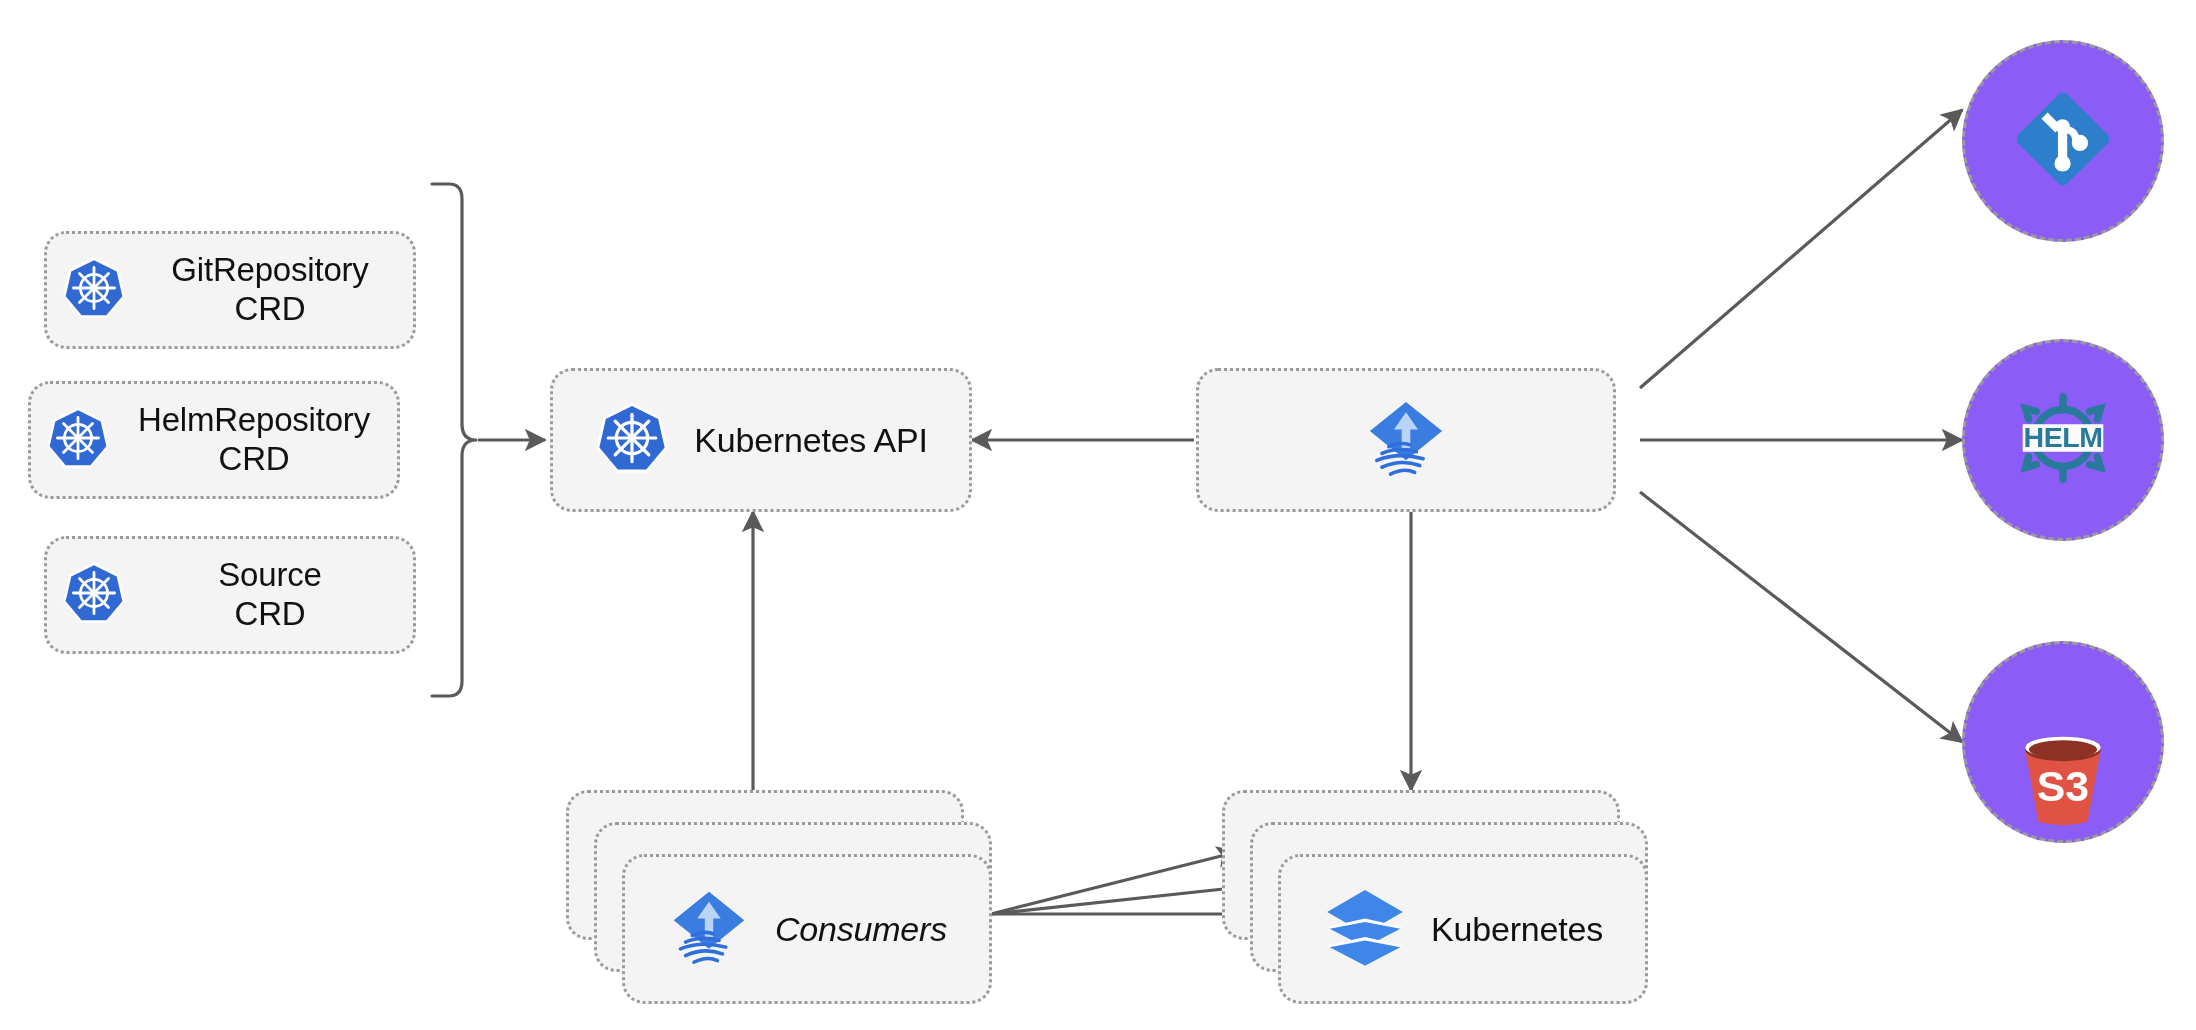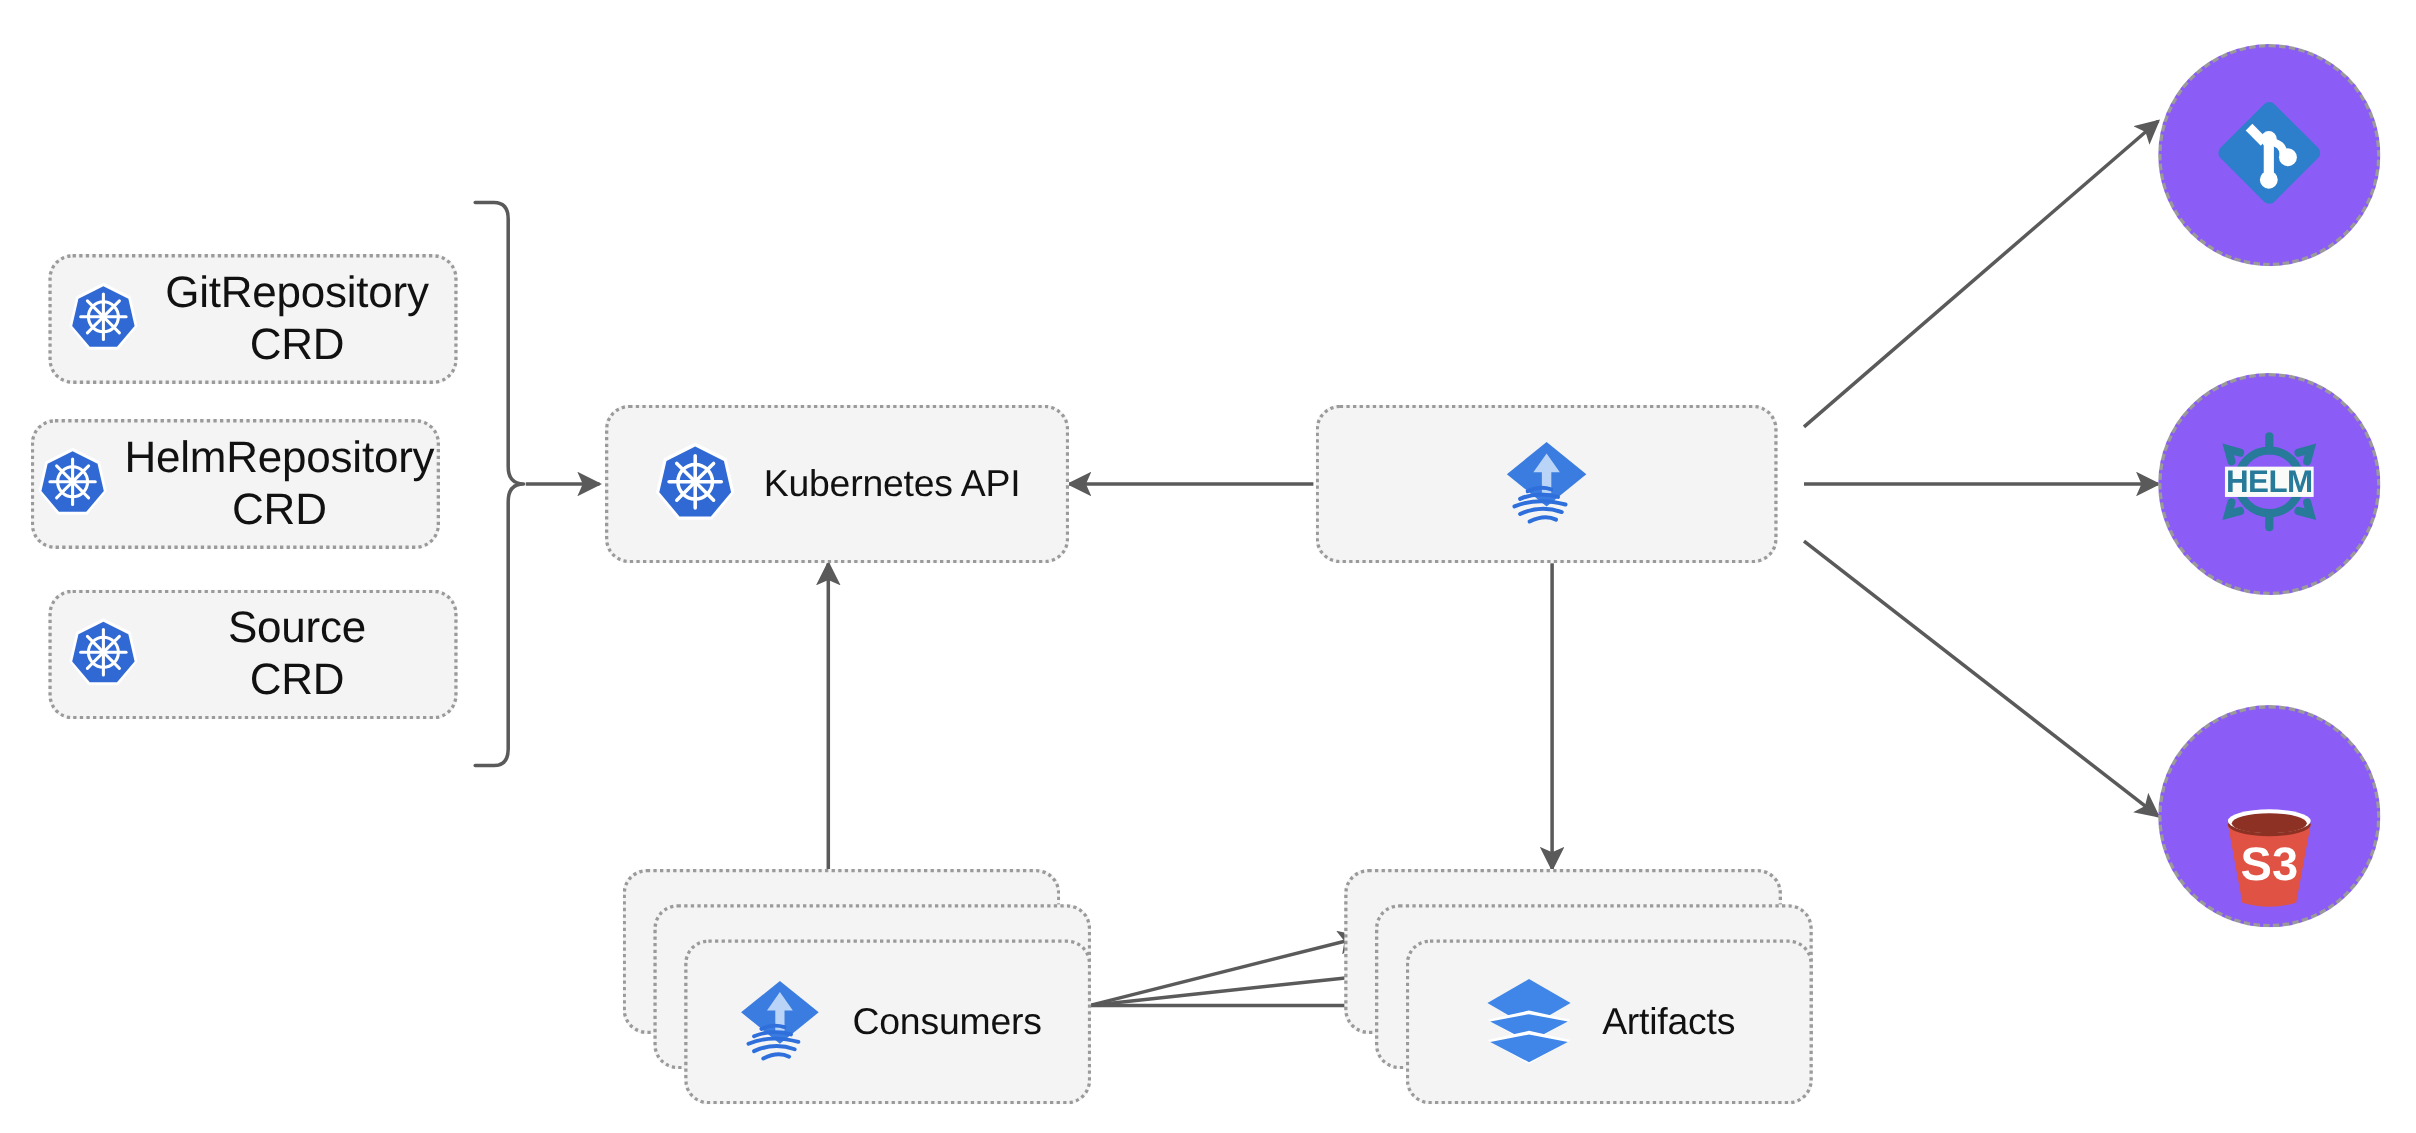"GitRepository" .crd .node-label { font-size: 40px -> 33px }
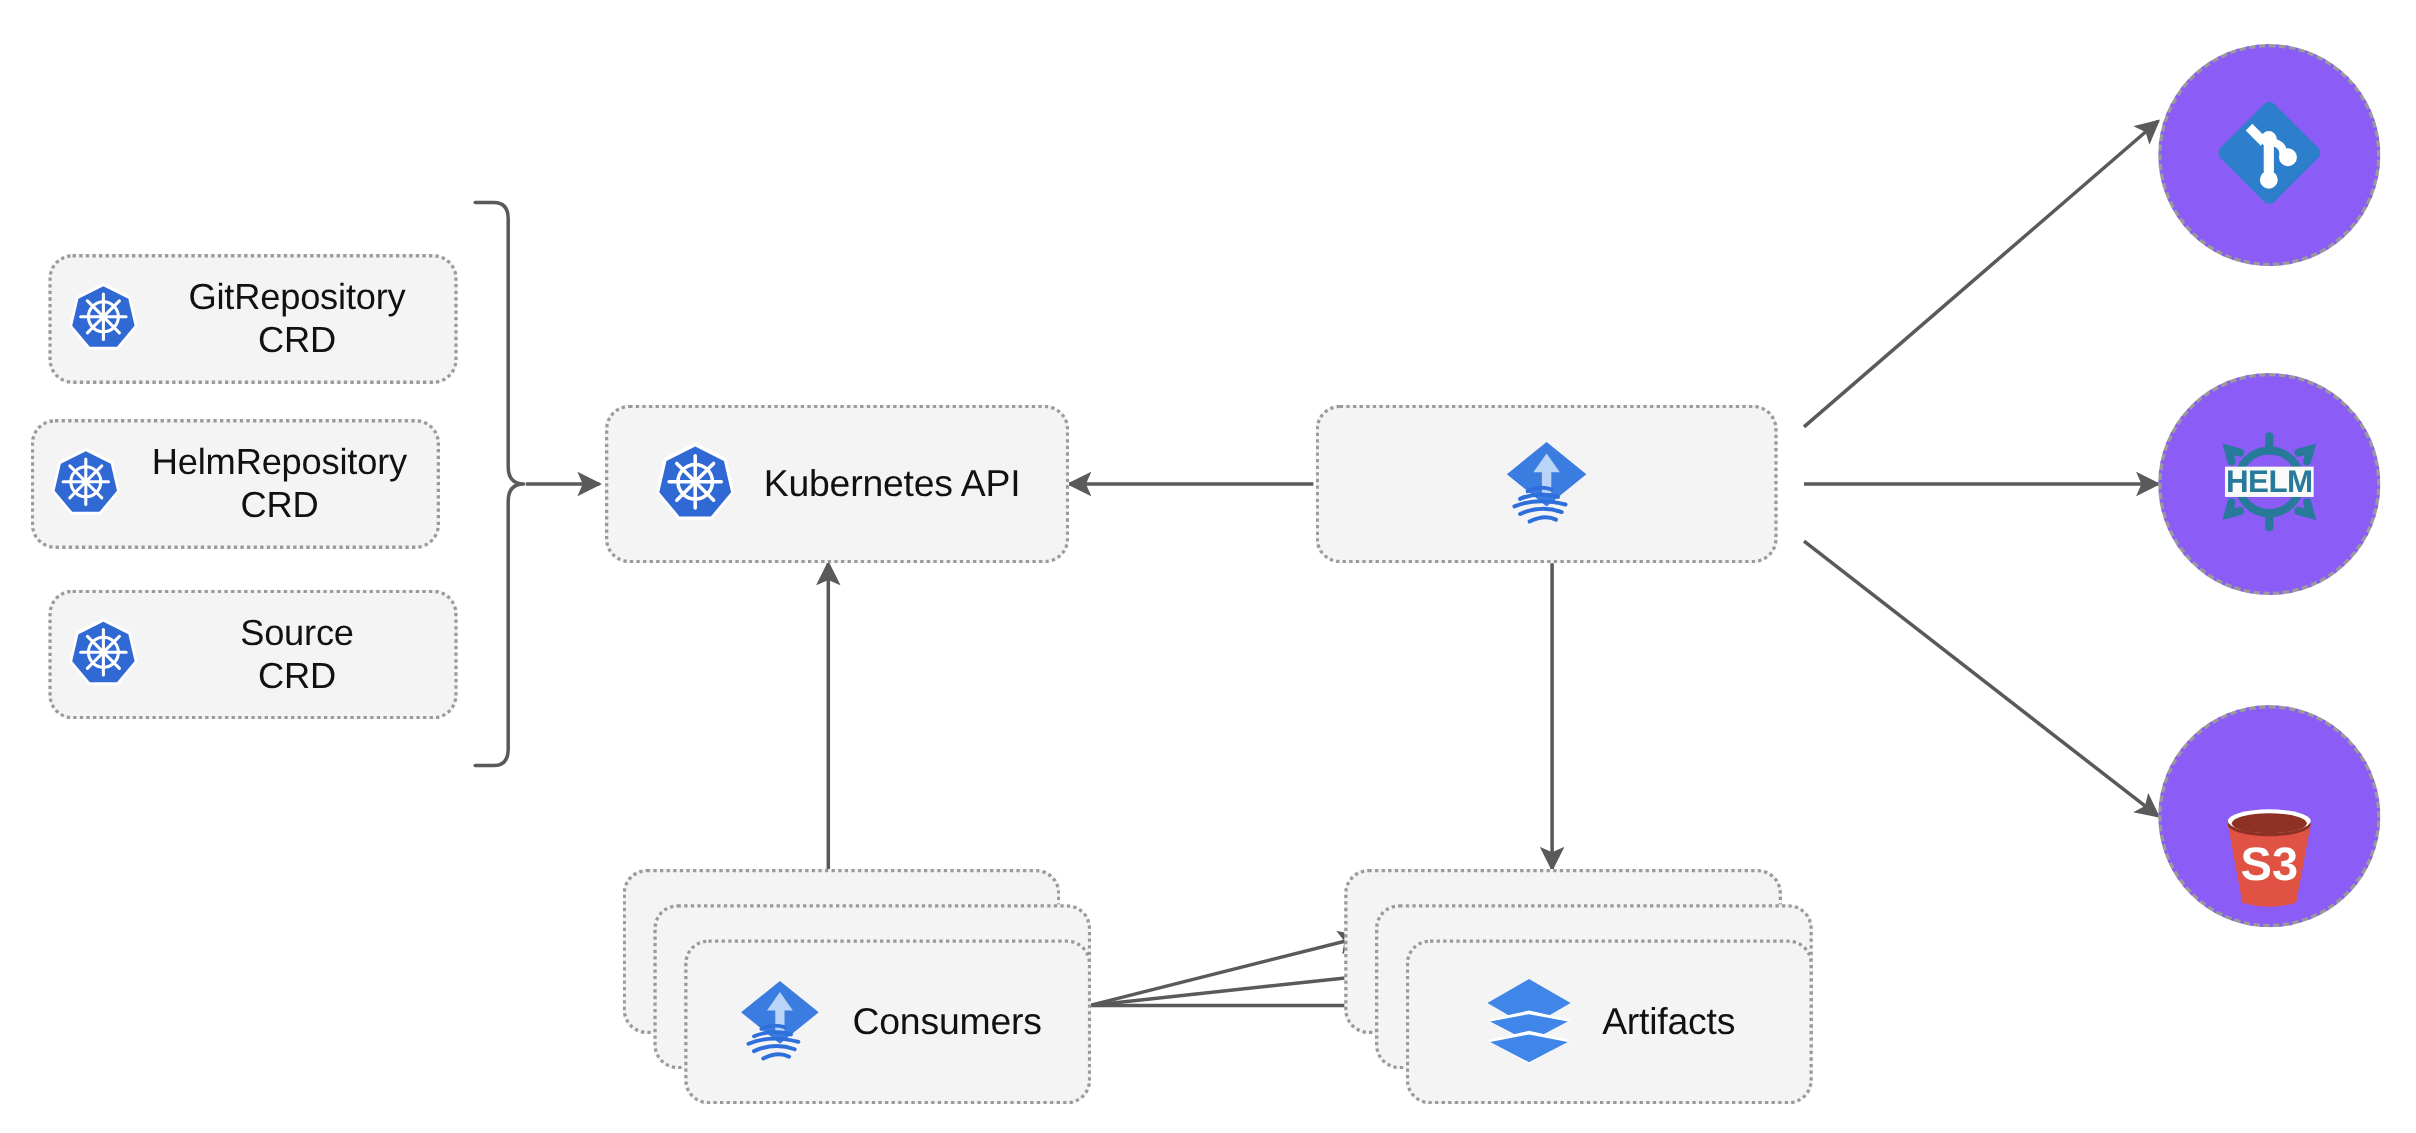"Consumers" div.node { font-style: none -> italic }
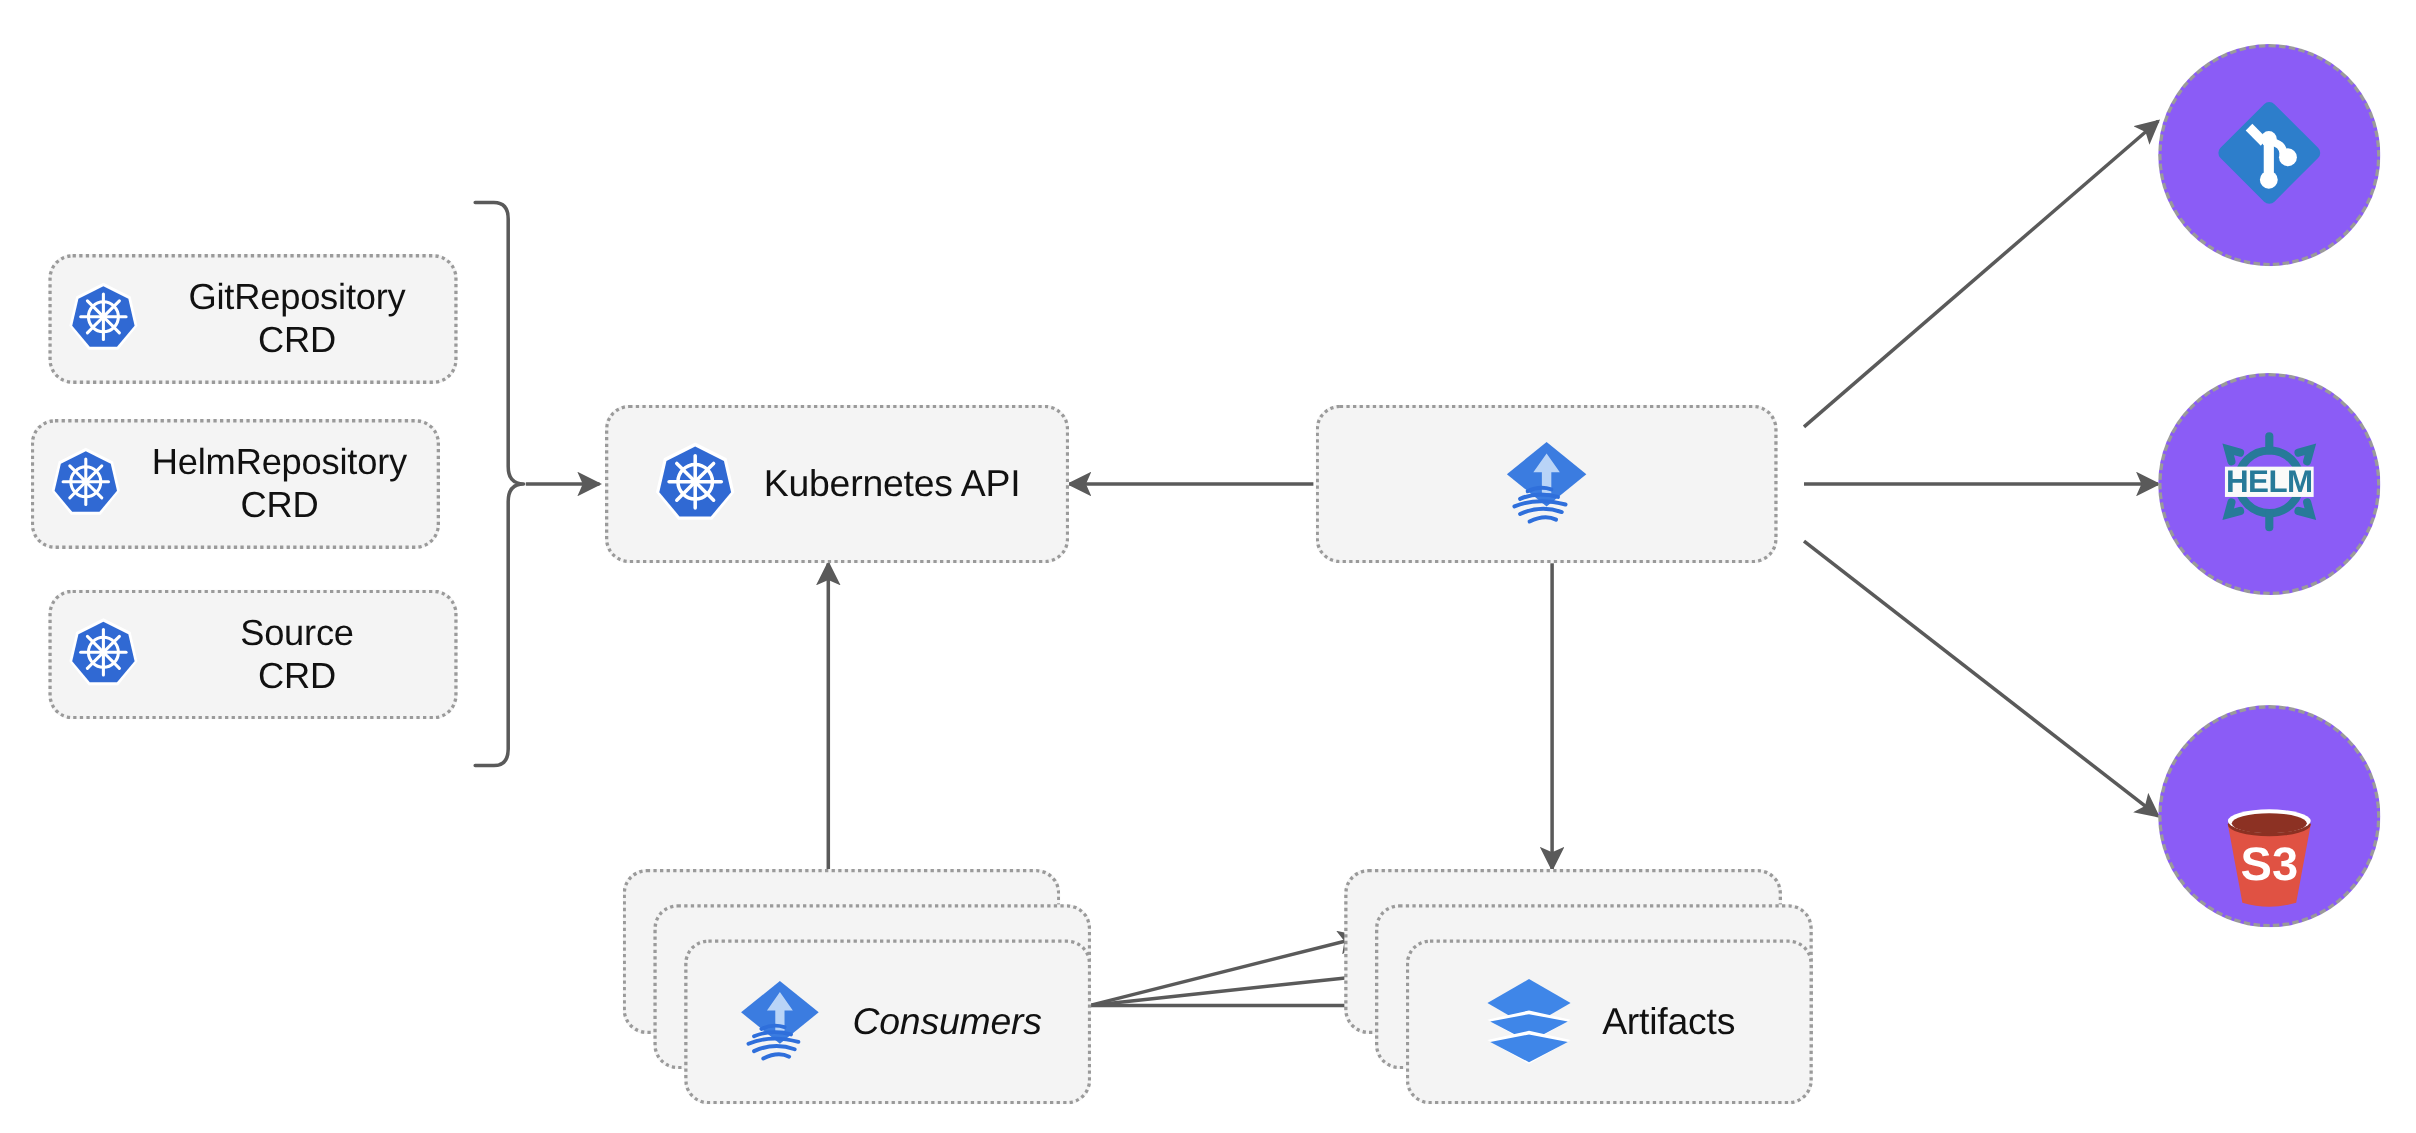"Artifacts" span.node-label { text: Artifacts -> Kubernetes }
